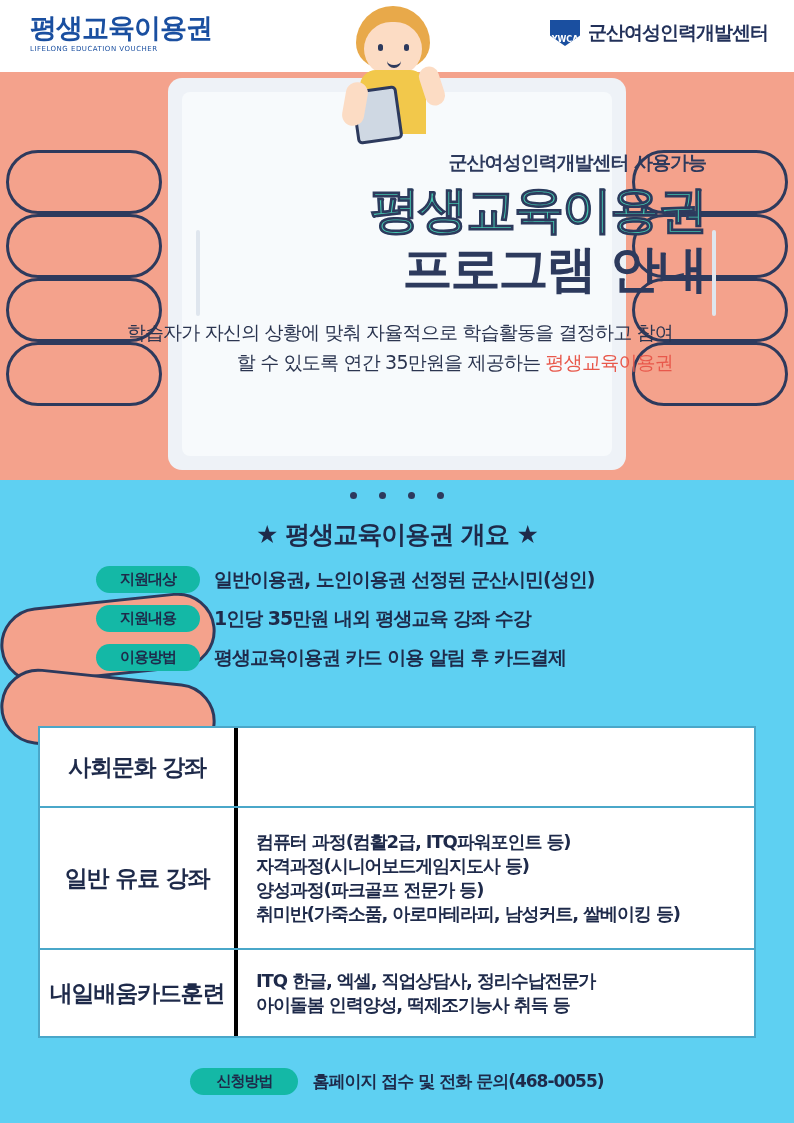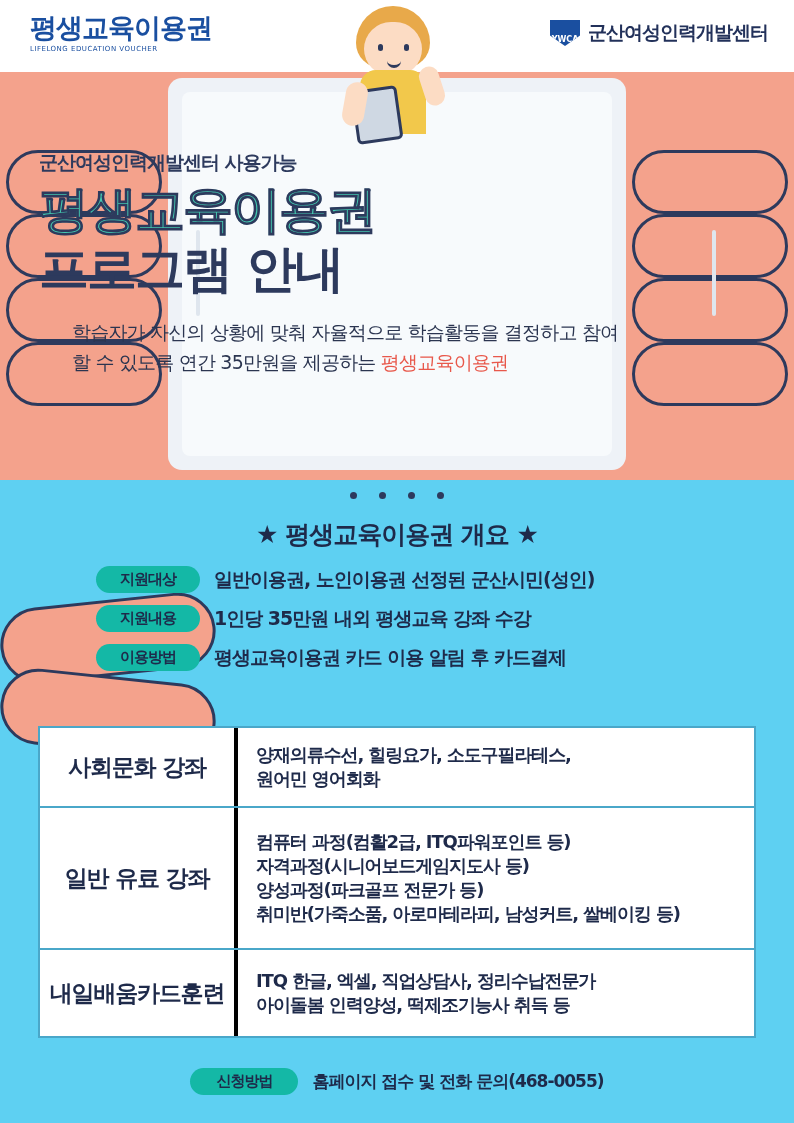"군산여성인력개발센터 사용가능" .headline { padding-left: 39px -> none; text-align: left -> right }
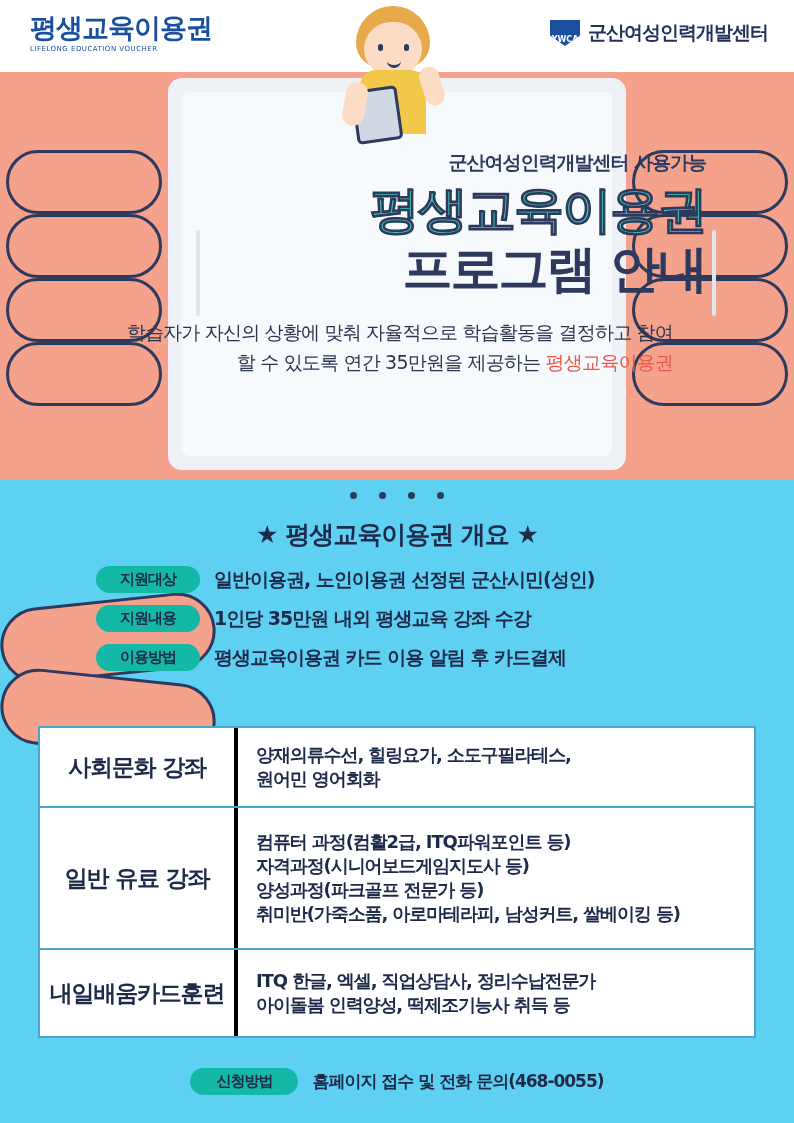"양재의류수선, 힐링요가, 소도구필라테스," div.tbody { html: <div> <div>양재의류수선, 힐링요가, 소도구필라테스,</div> <div>원어민 영어회화</div> </div> -> none }
